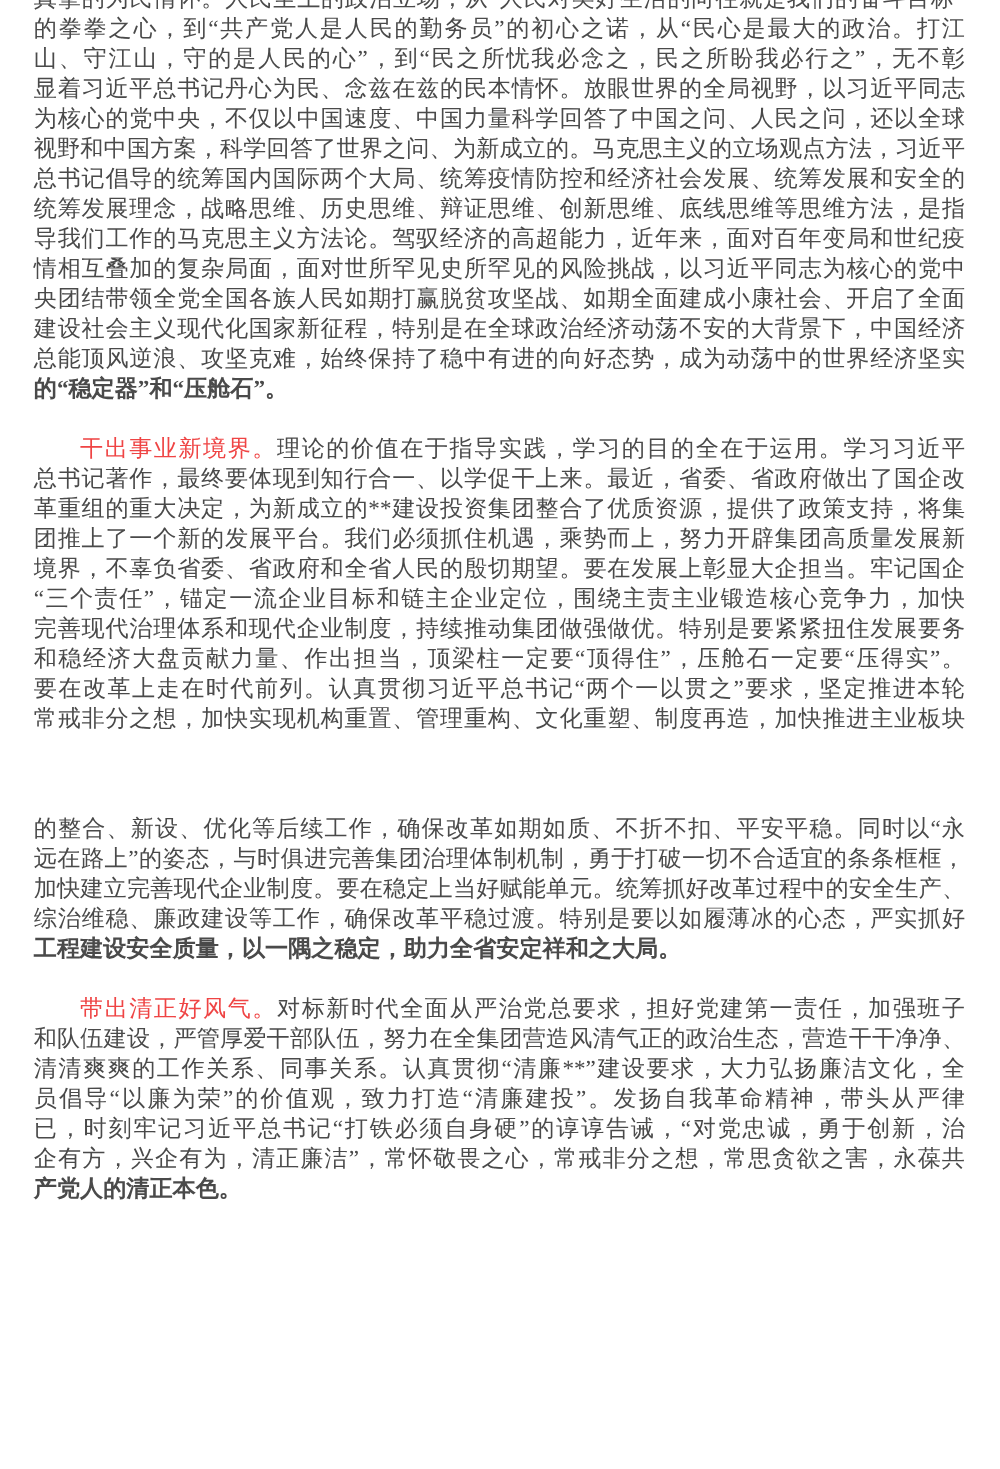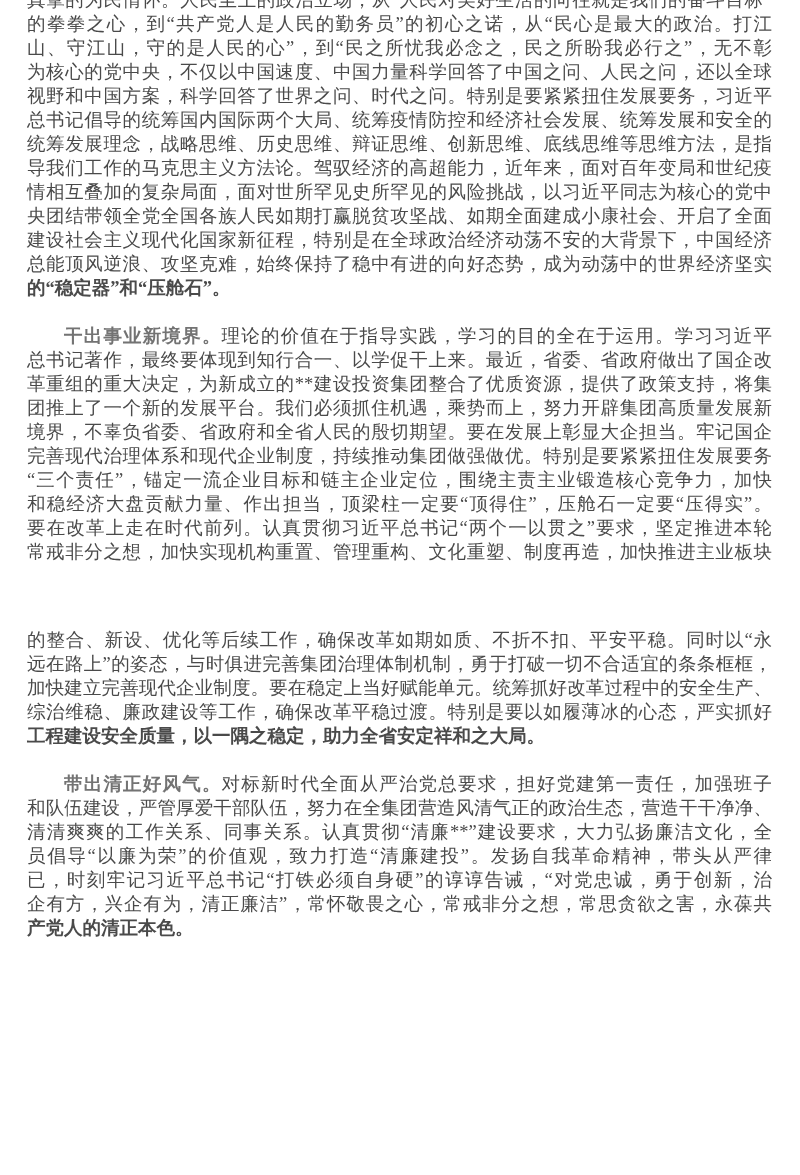"显着习近平总书记丹心为民、念兹在兹的民本情怀。放眼世界的全局视野，以习近平同志" div.line { html: none -> <div>显着习近平总书记丹心为民、念兹在兹的民本情怀。放眼世界的全局视野，以习近平同志</div> }
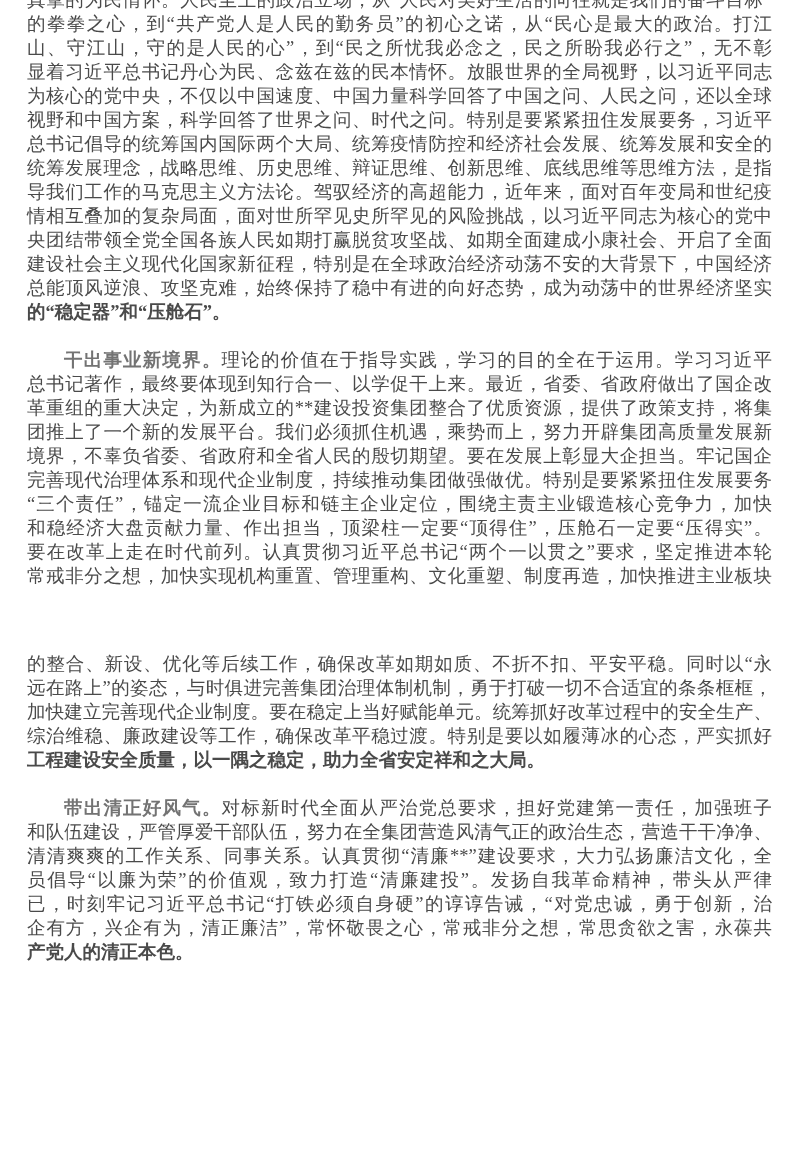"视野和中国方案，科学回答了世界之问、时代之问。特别是要紧紧扭住发展要务，习近平" div.line { text: 时代之问。特别是要紧紧扭住发展要务 -> 为新成立的。马克思主义的立场观点方法 }
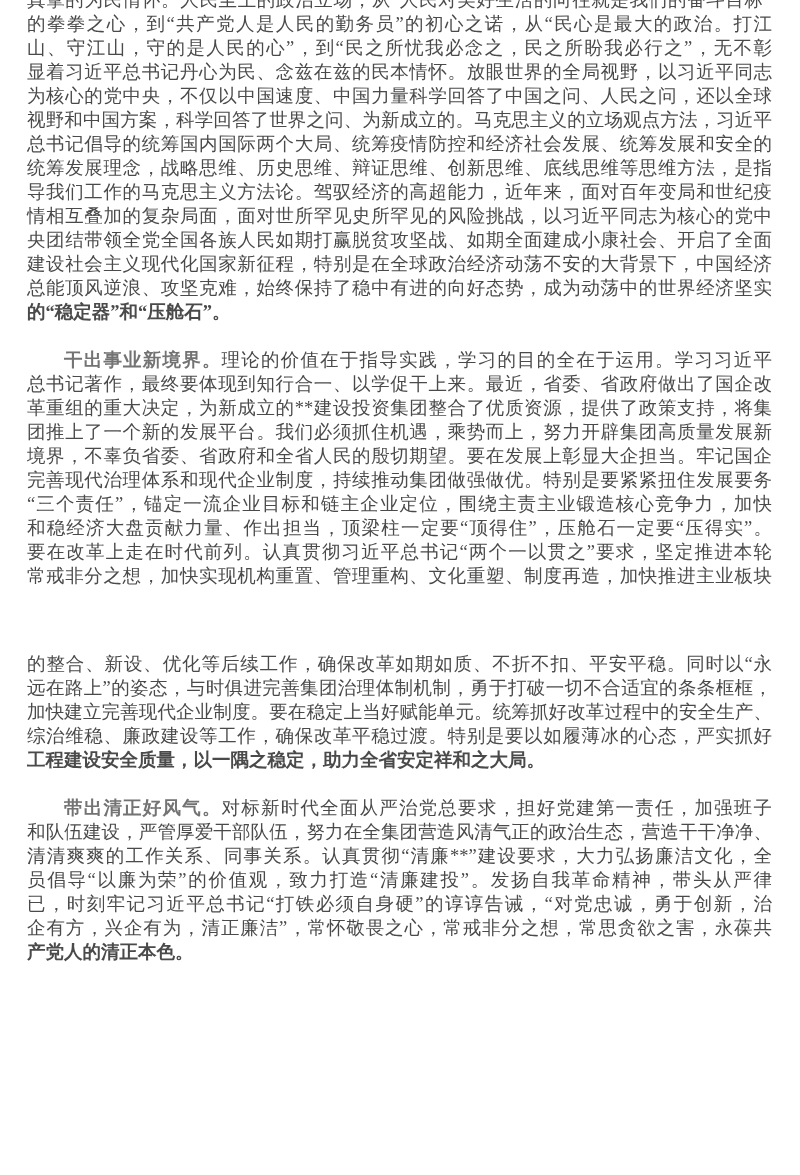"干出事业新境界。" .lead { color: #737373 -> #ef4444; font-weight: 700 -> 400 }
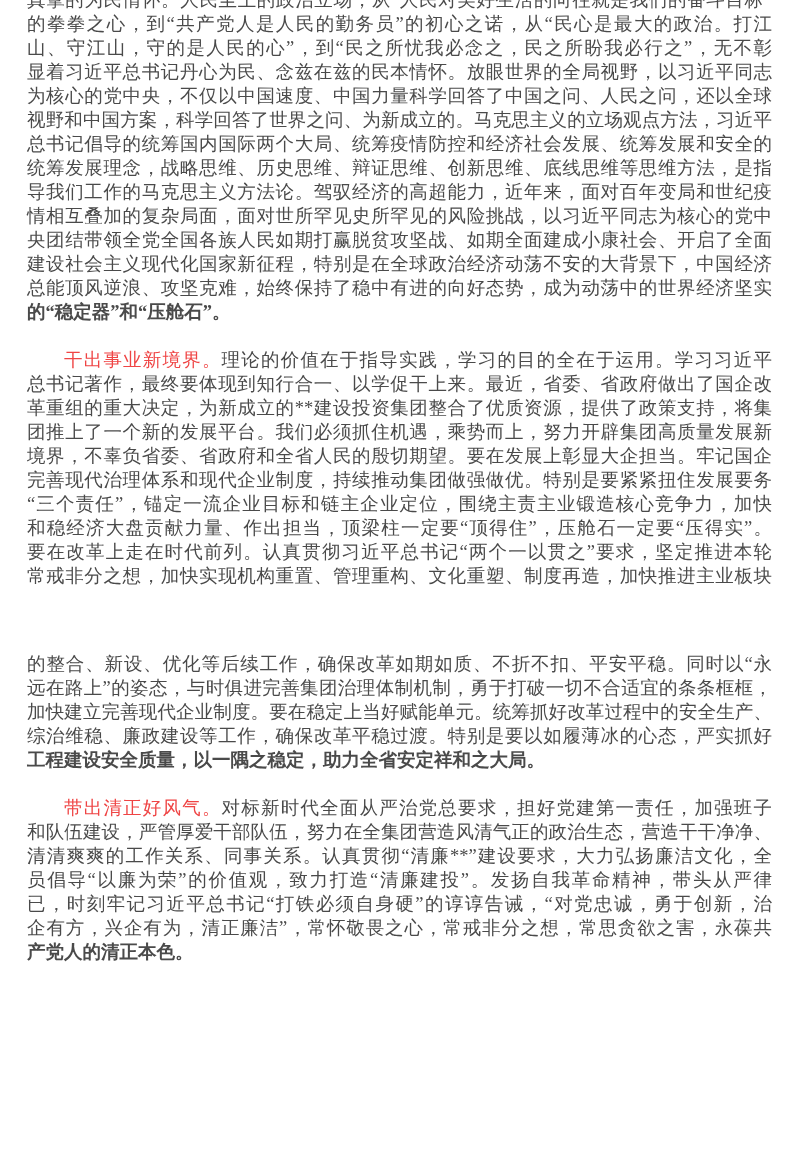"完善现代治理体系和现代企业制度，持续推动集团做强做优。特别是要紧紧扭住发展要务" div.line { order: before "“三个责任”，锚定一流企业目标和链主企业定位，围绕主责主业锻造核心竞争力，加快" -> after "“三个责任”，锚定一流企业目标和链主企业定位，围绕主责主业锻造核心竞争力，加快" }
